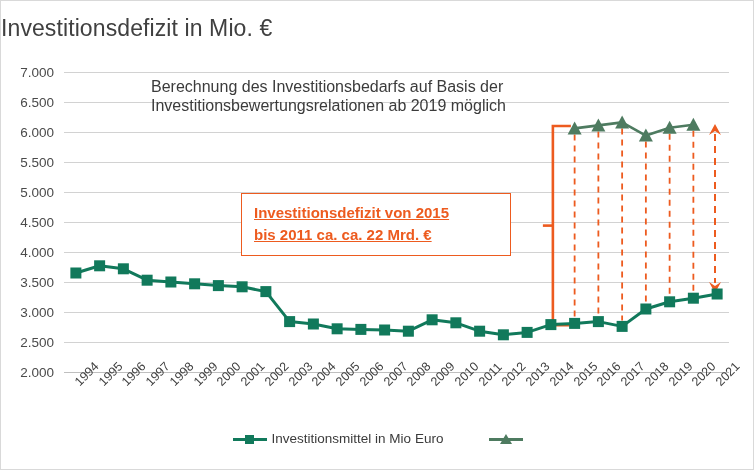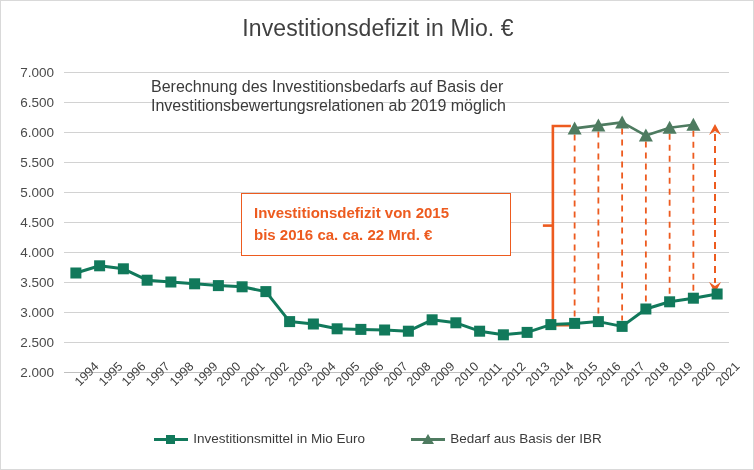"Investitionsdefizit in Mio. €" #chart-title { text-align: center -> left }
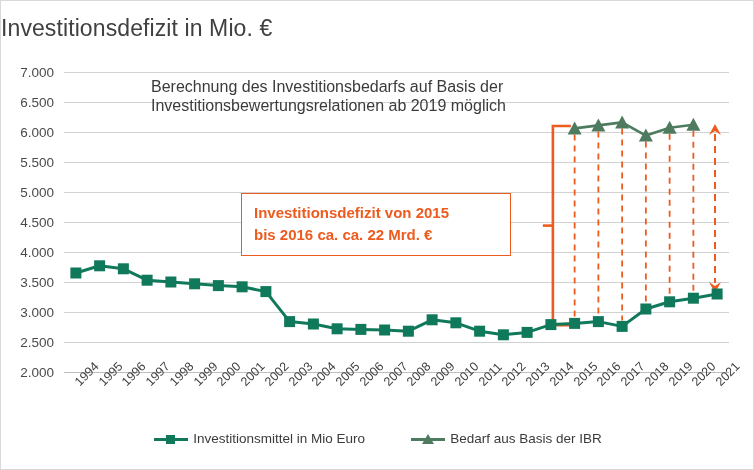"Investitionsdefizit von 2015" #deficit-box { text-decoration: none -> underline }
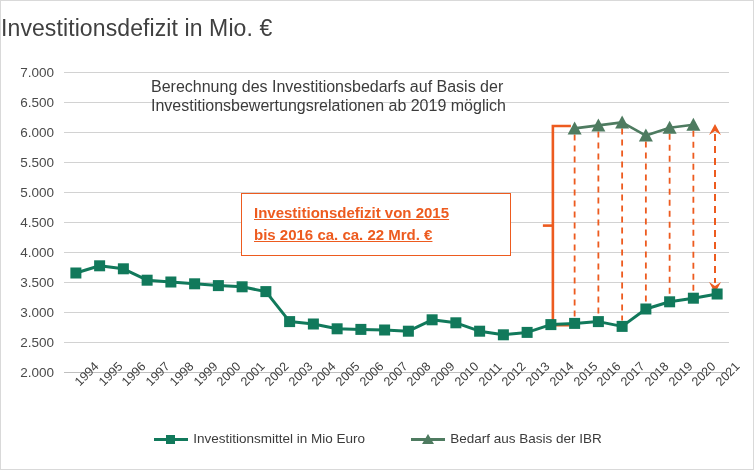"bis 2016 ca. ca. 22" div { text: 2016 -> 2011 }
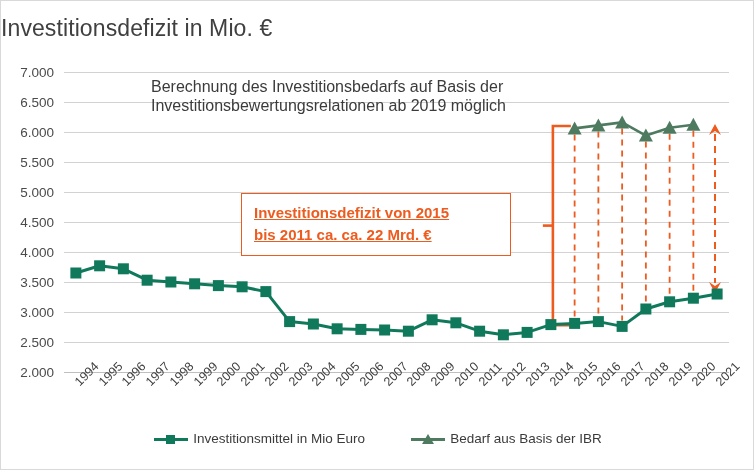"Bedarf aus Basis der IBR" span { html: <span>Bedarf aus Basis der IBR</span> -> none }
